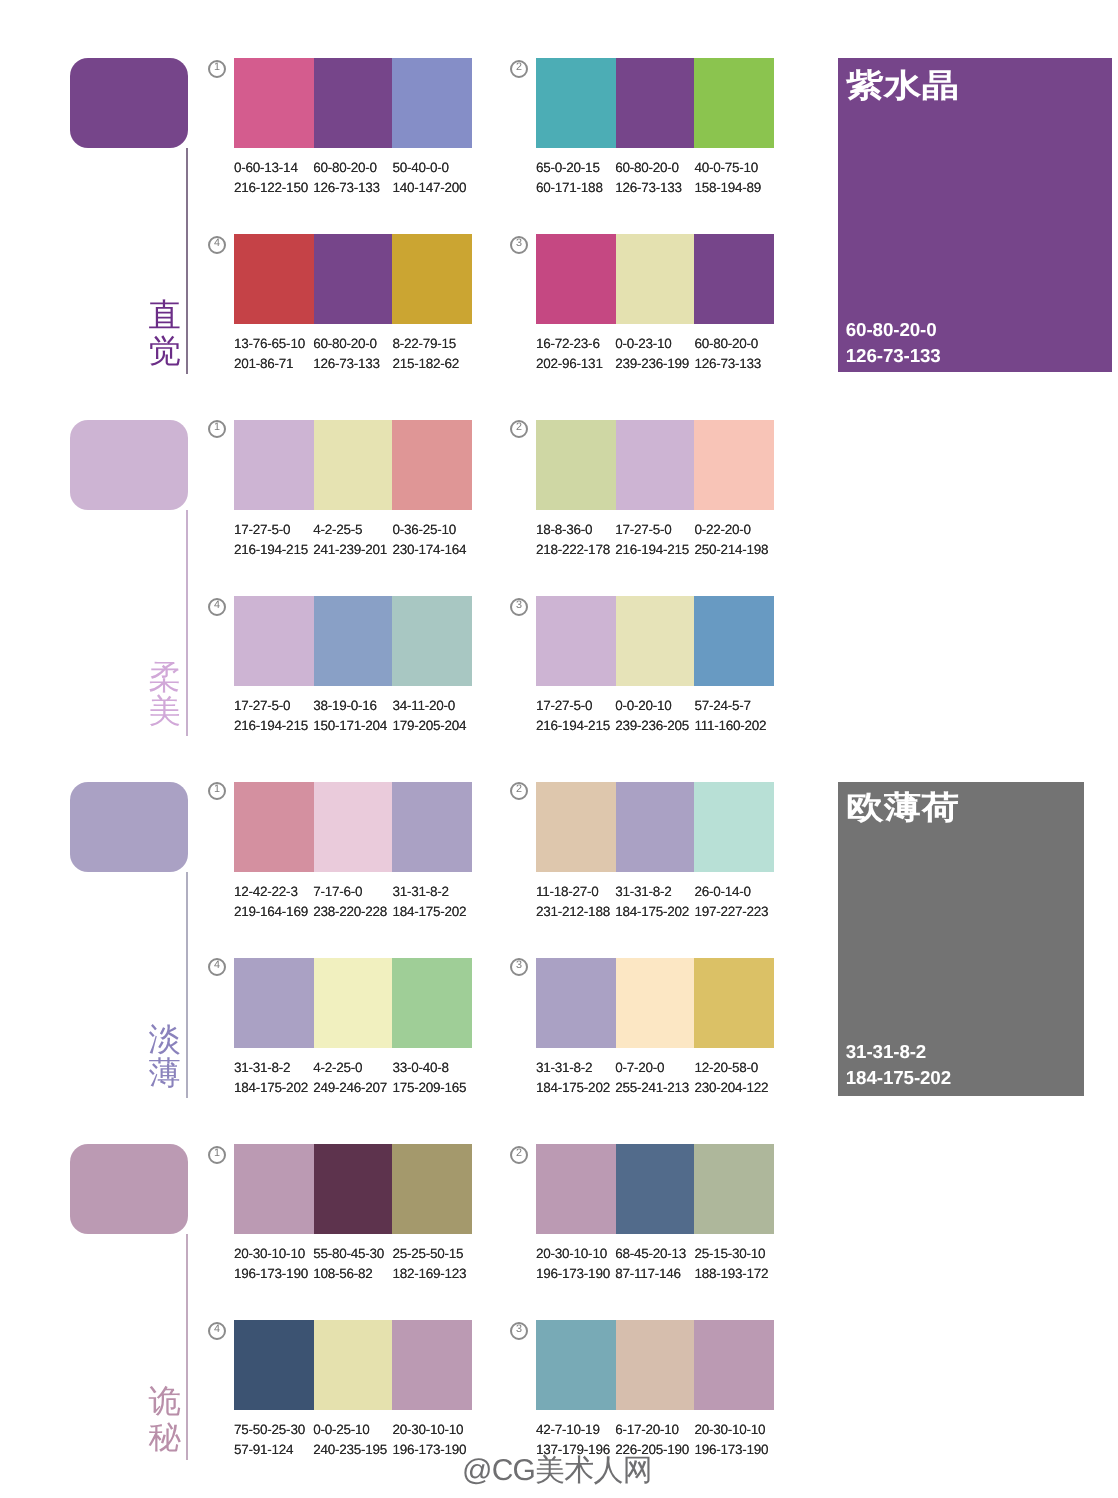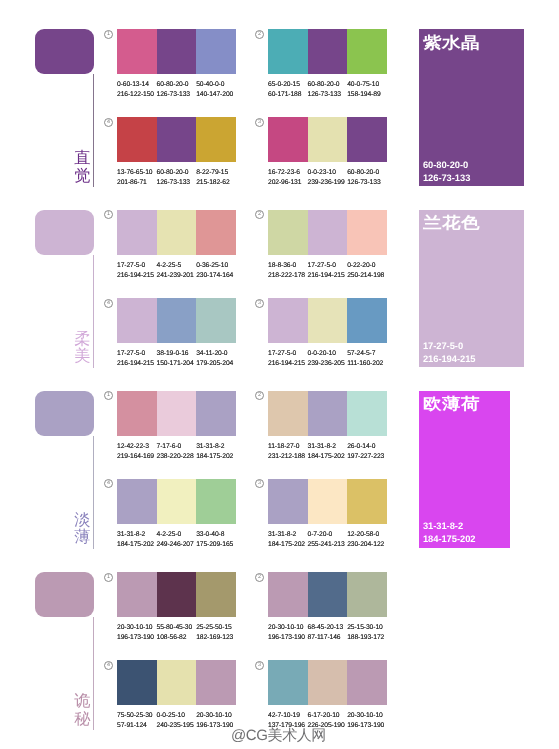"紫水晶" .card { padding-left: none -> 32px }
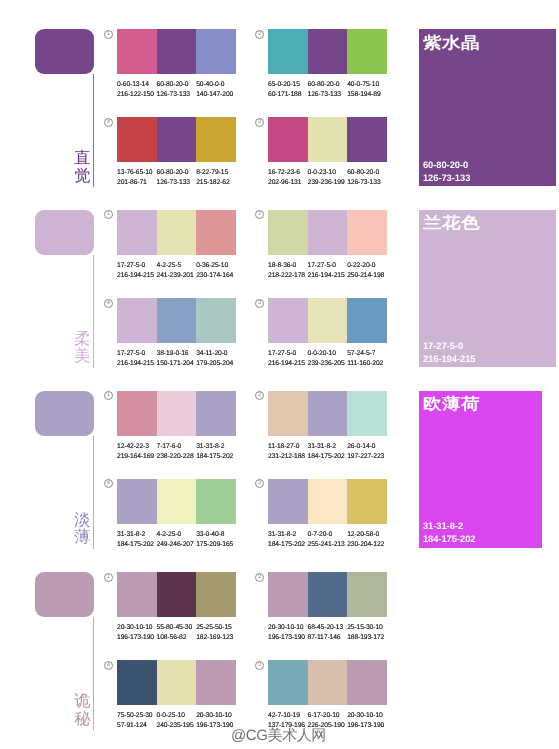"兰花色" div.card { html: <div> <div>兰花色</div> <div> <div>17-27-5-0</div> <div>216-194-215</div> </div> </div> -> none }
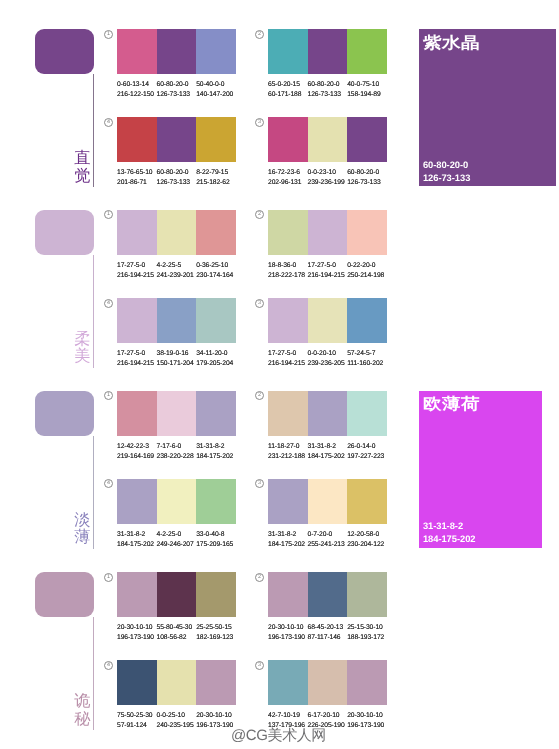"欧薄荷" div.card { background-color: #d946ef -> #737373 }
